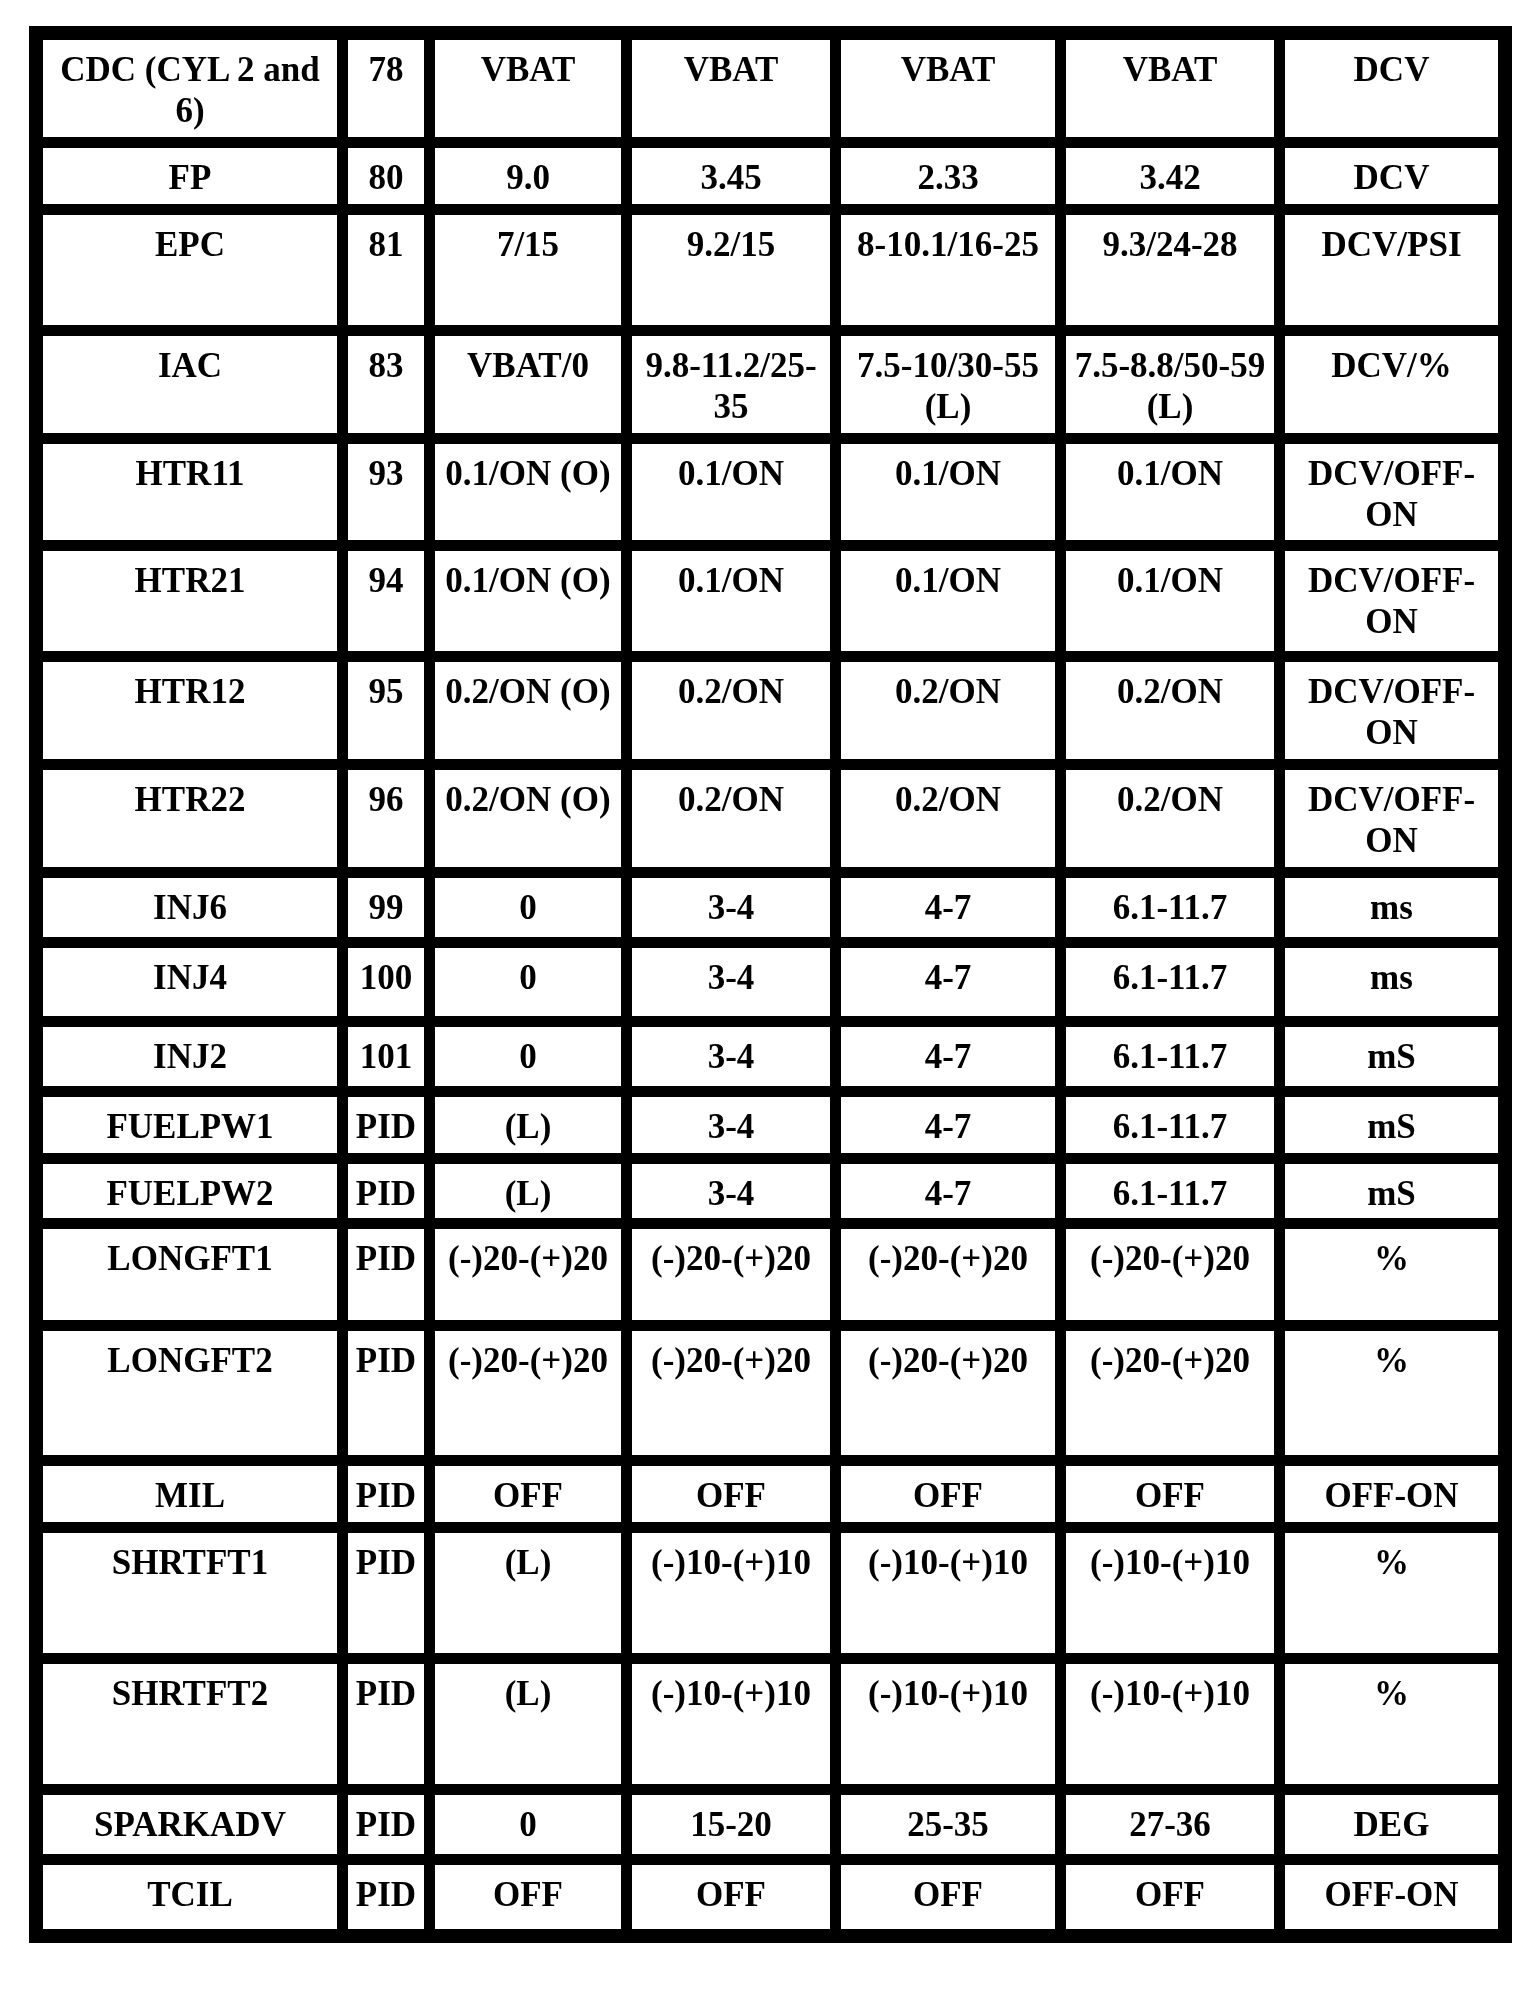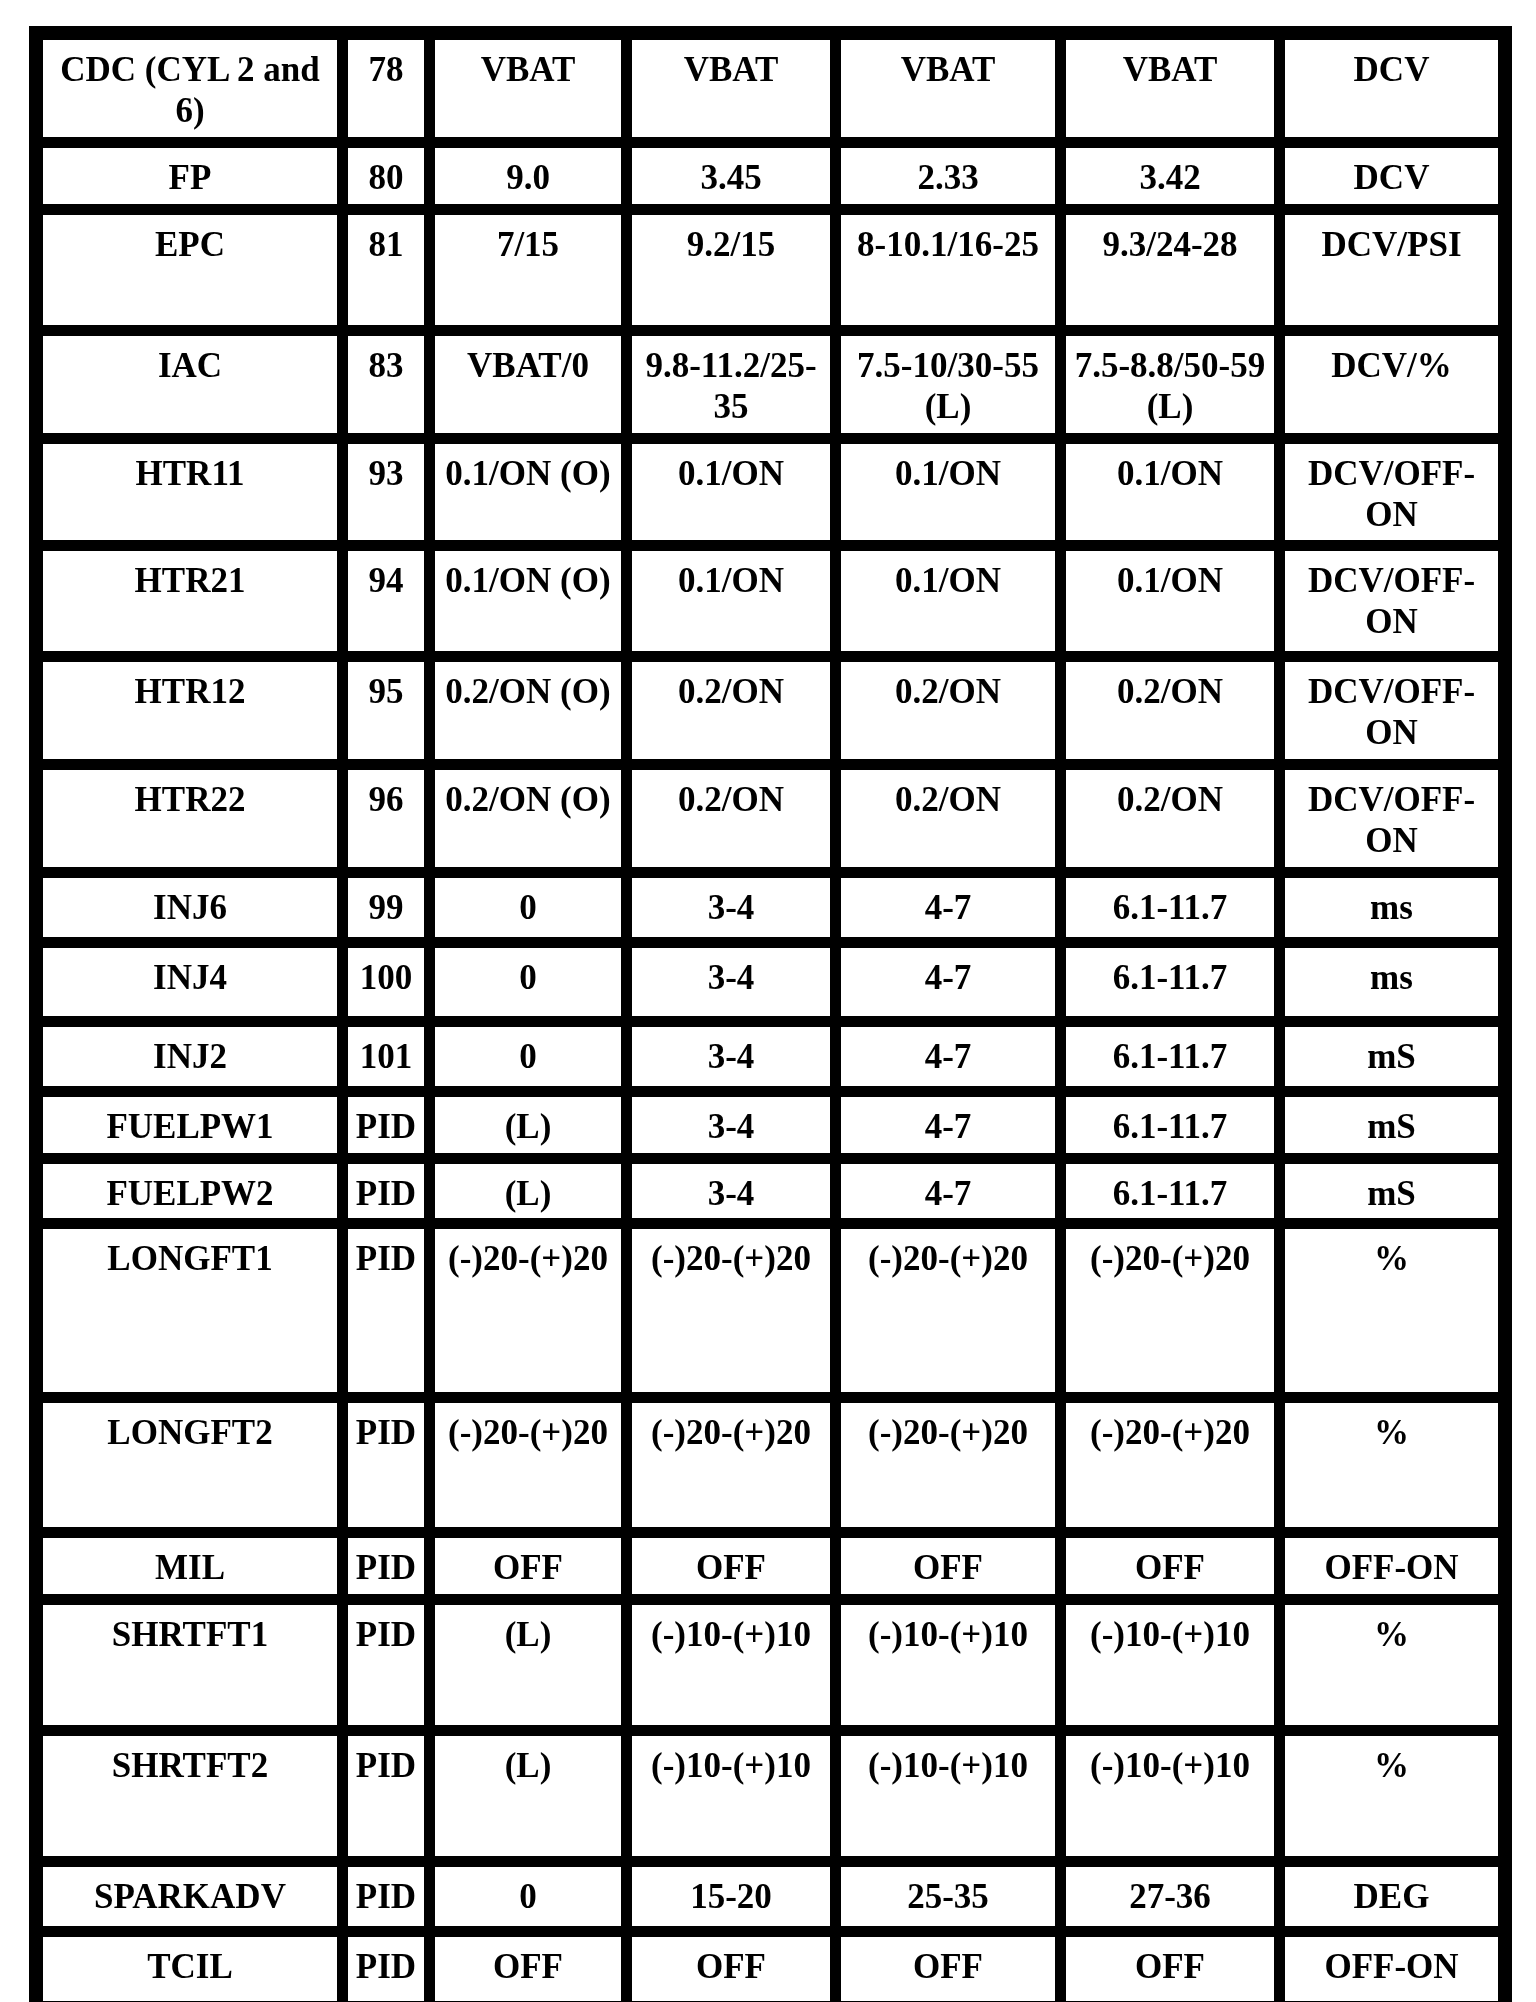"LONGFT1" .grid tr:nth-child(14) { height: 163px -> 91px }
